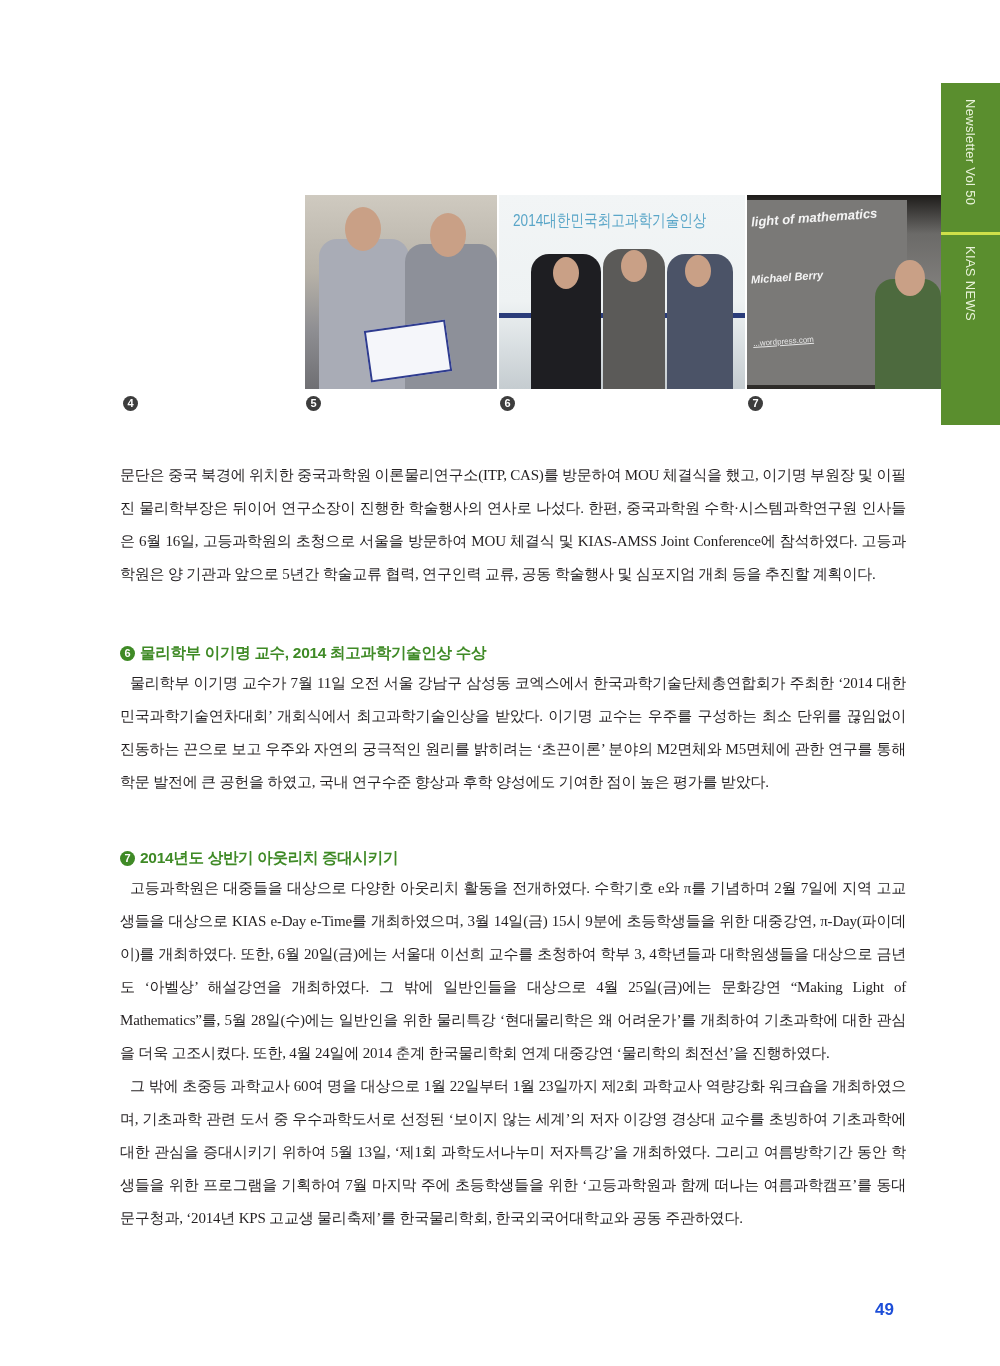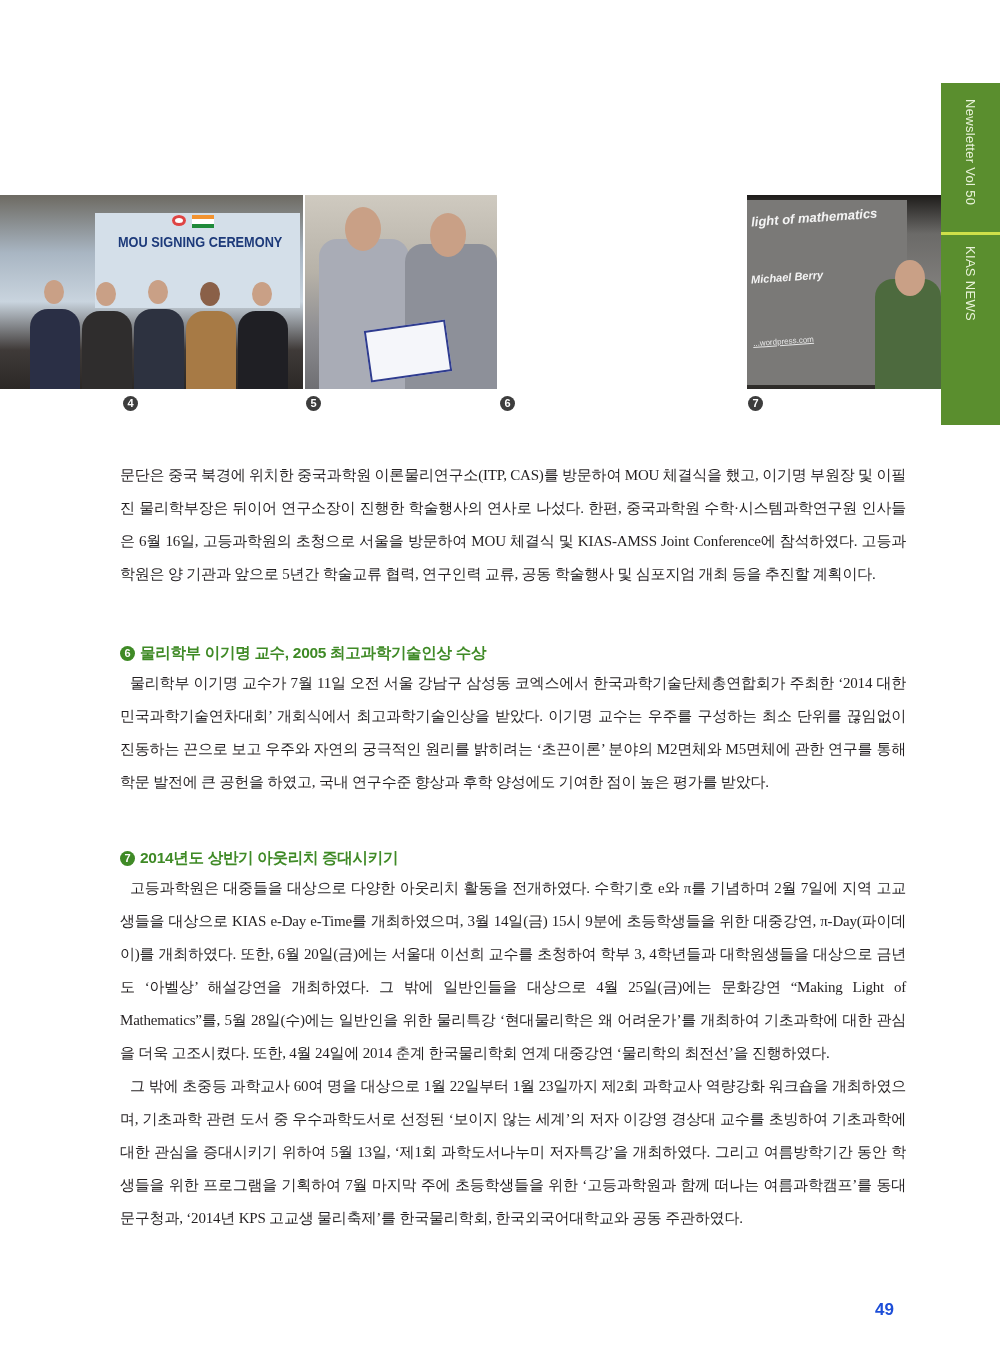"2014대한민국최고과학기술인상" div.photo { html: none -> <div> <div>2014대한민국최고과학기술인상</div> <div></div> <div></div> <div></div> <div></div> <div></div> <div></div> <div></div> </div> }
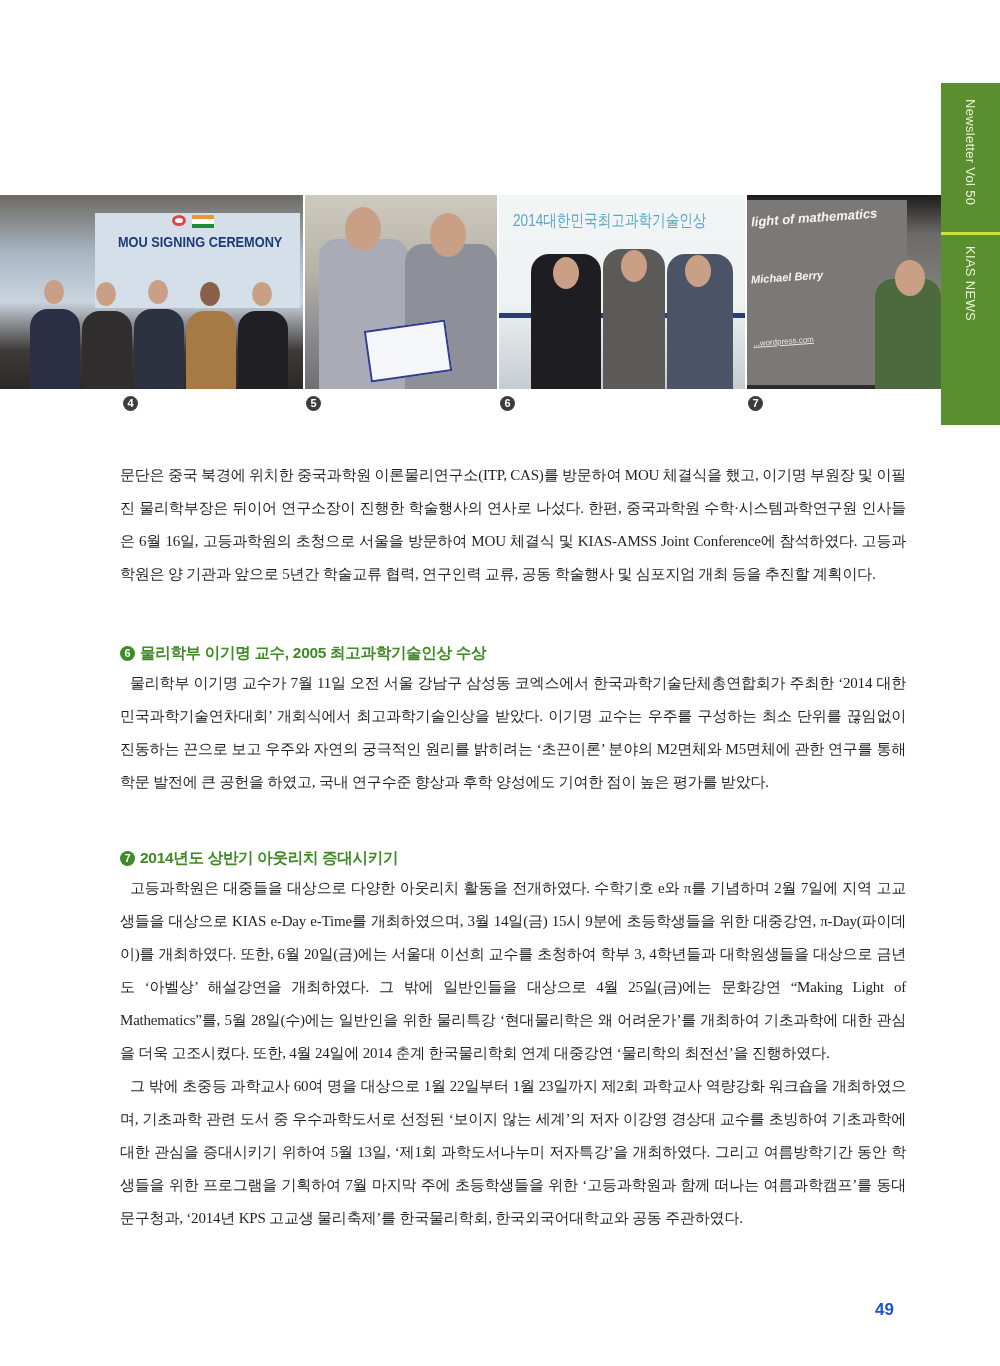"MOU SIGNING CEREMONY" div.photo { html: <div> <div></div> <div></div> <div></div> <div>MOU SIGNING CEREMONY</div> <div> <div></div> <div></div> <div></div> <div></div> <div></div> <div></div> <div></div> <div></div> <div></div> <div></div> </div> </div> -> none }
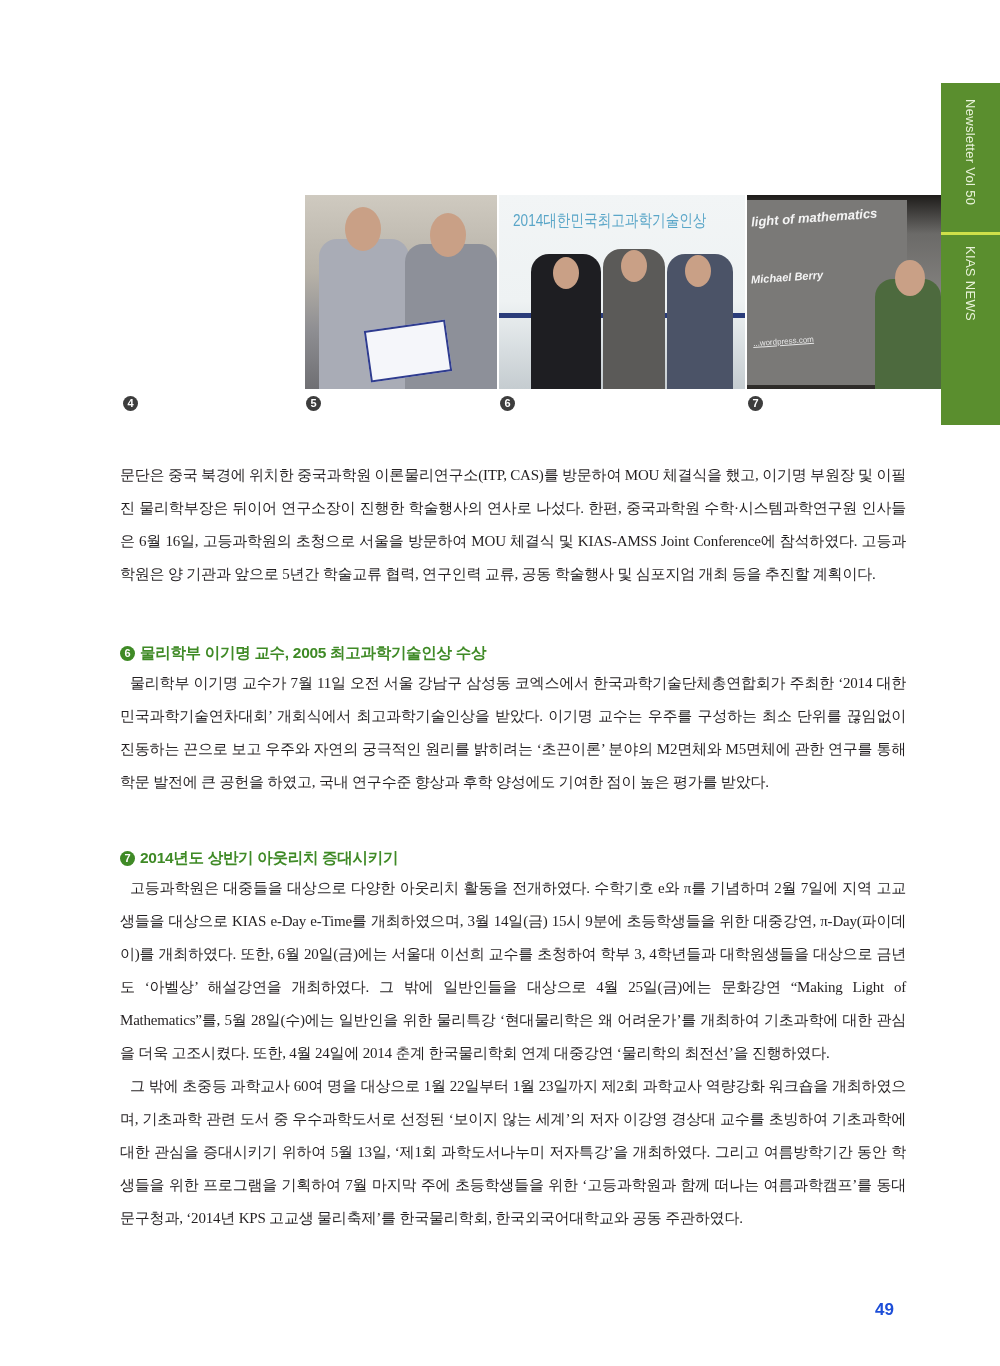"물리학부 이기명 교수, 2005 최고과학기술인상" span { text: 2005 -> 2014 }
